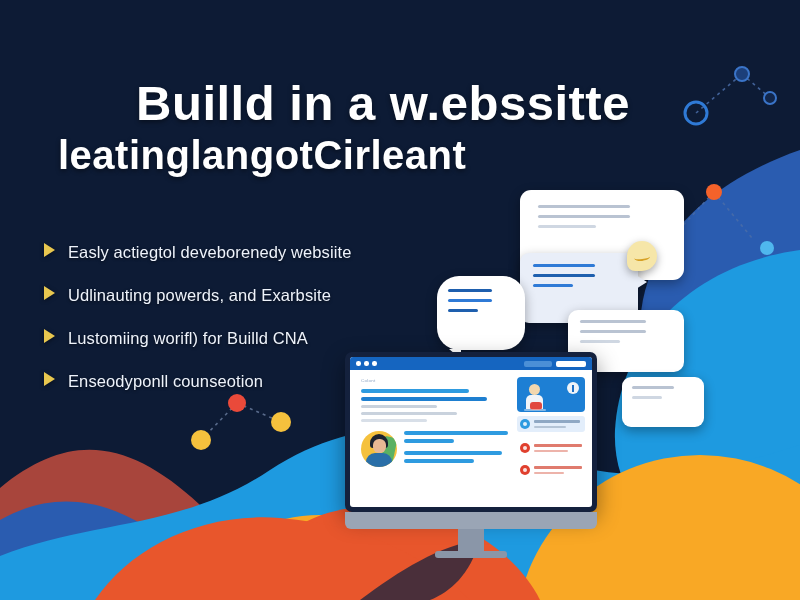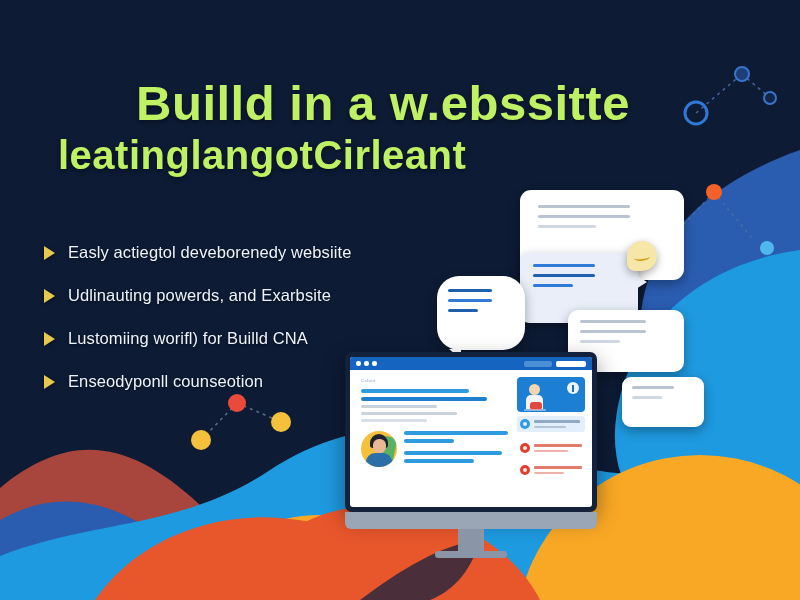"Builld in a w.ebssitte" .hl-line { color: #bef264 -> #ffffff }
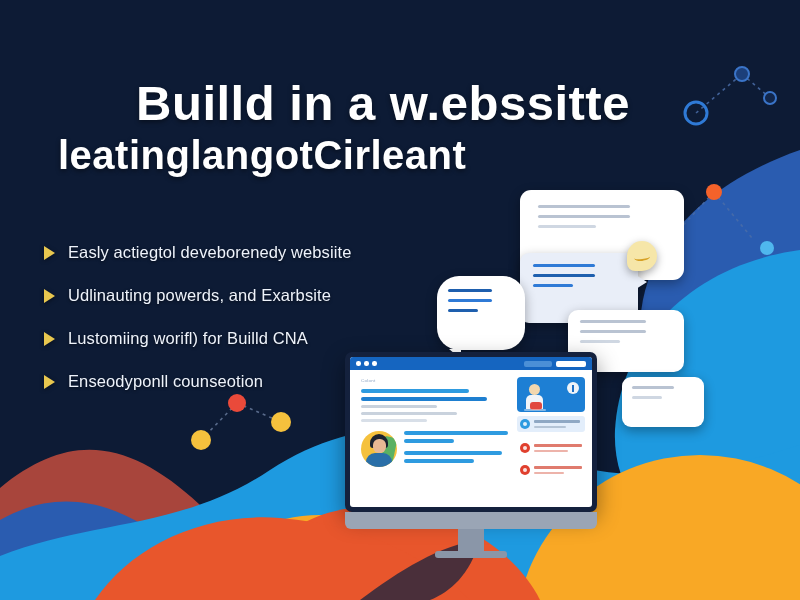"Easly actiegtol deveborenedy websiite" .bullet { align-items: center -> none }
